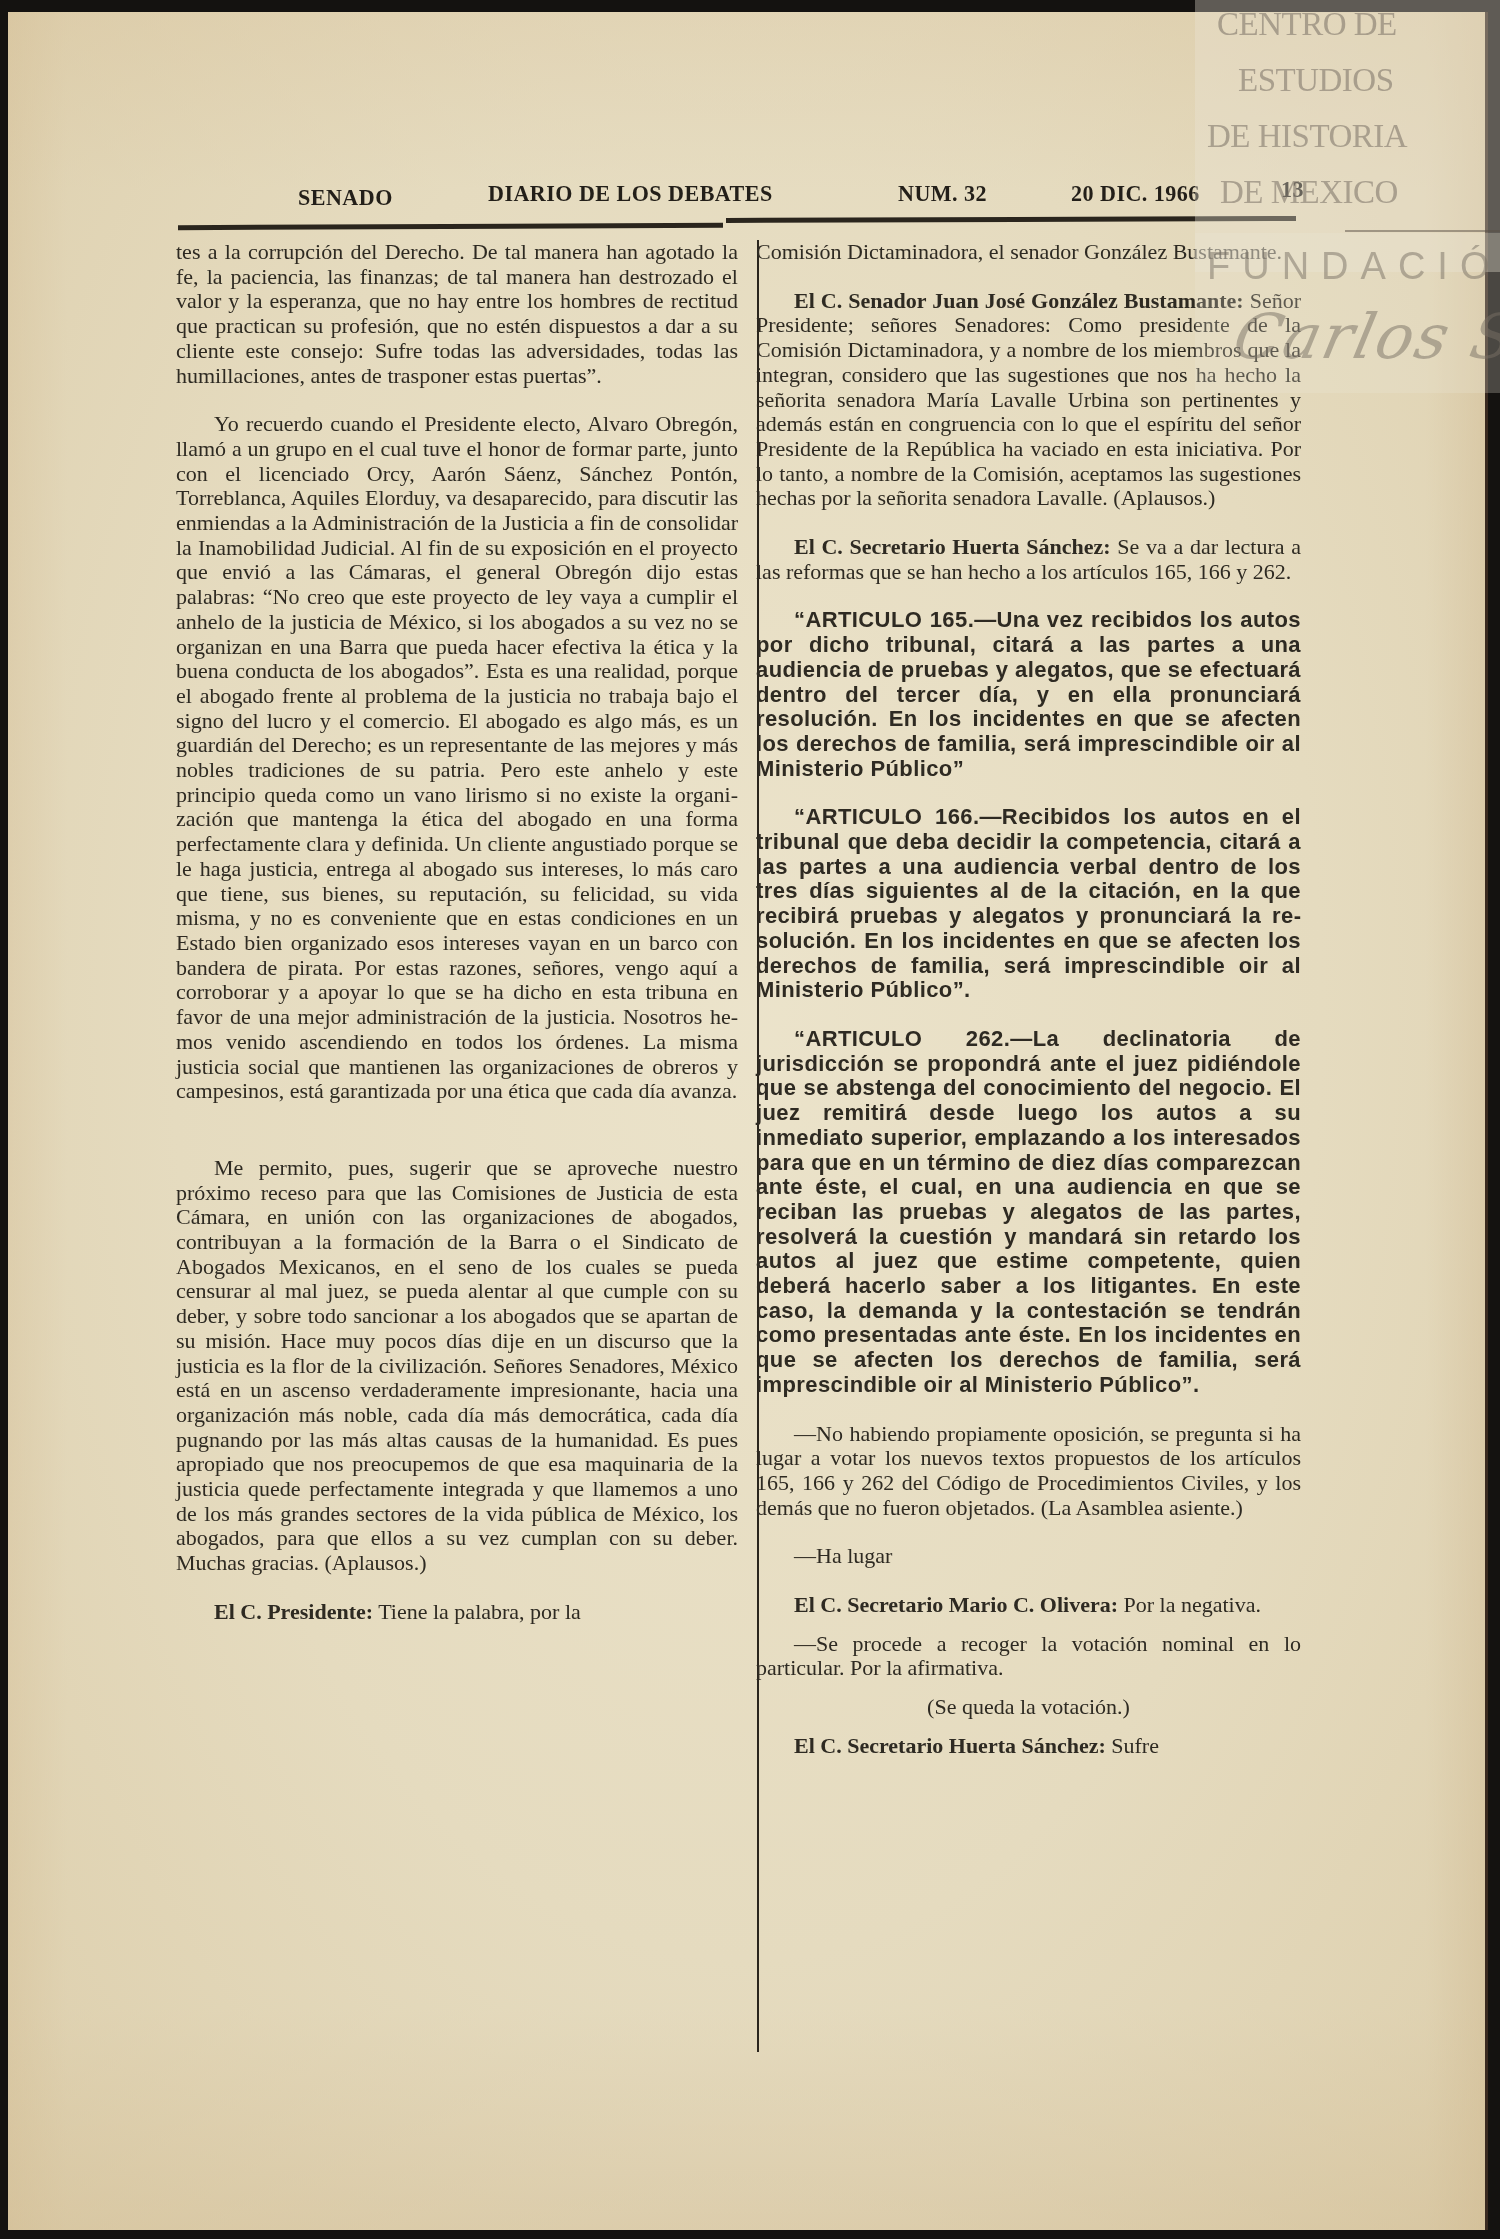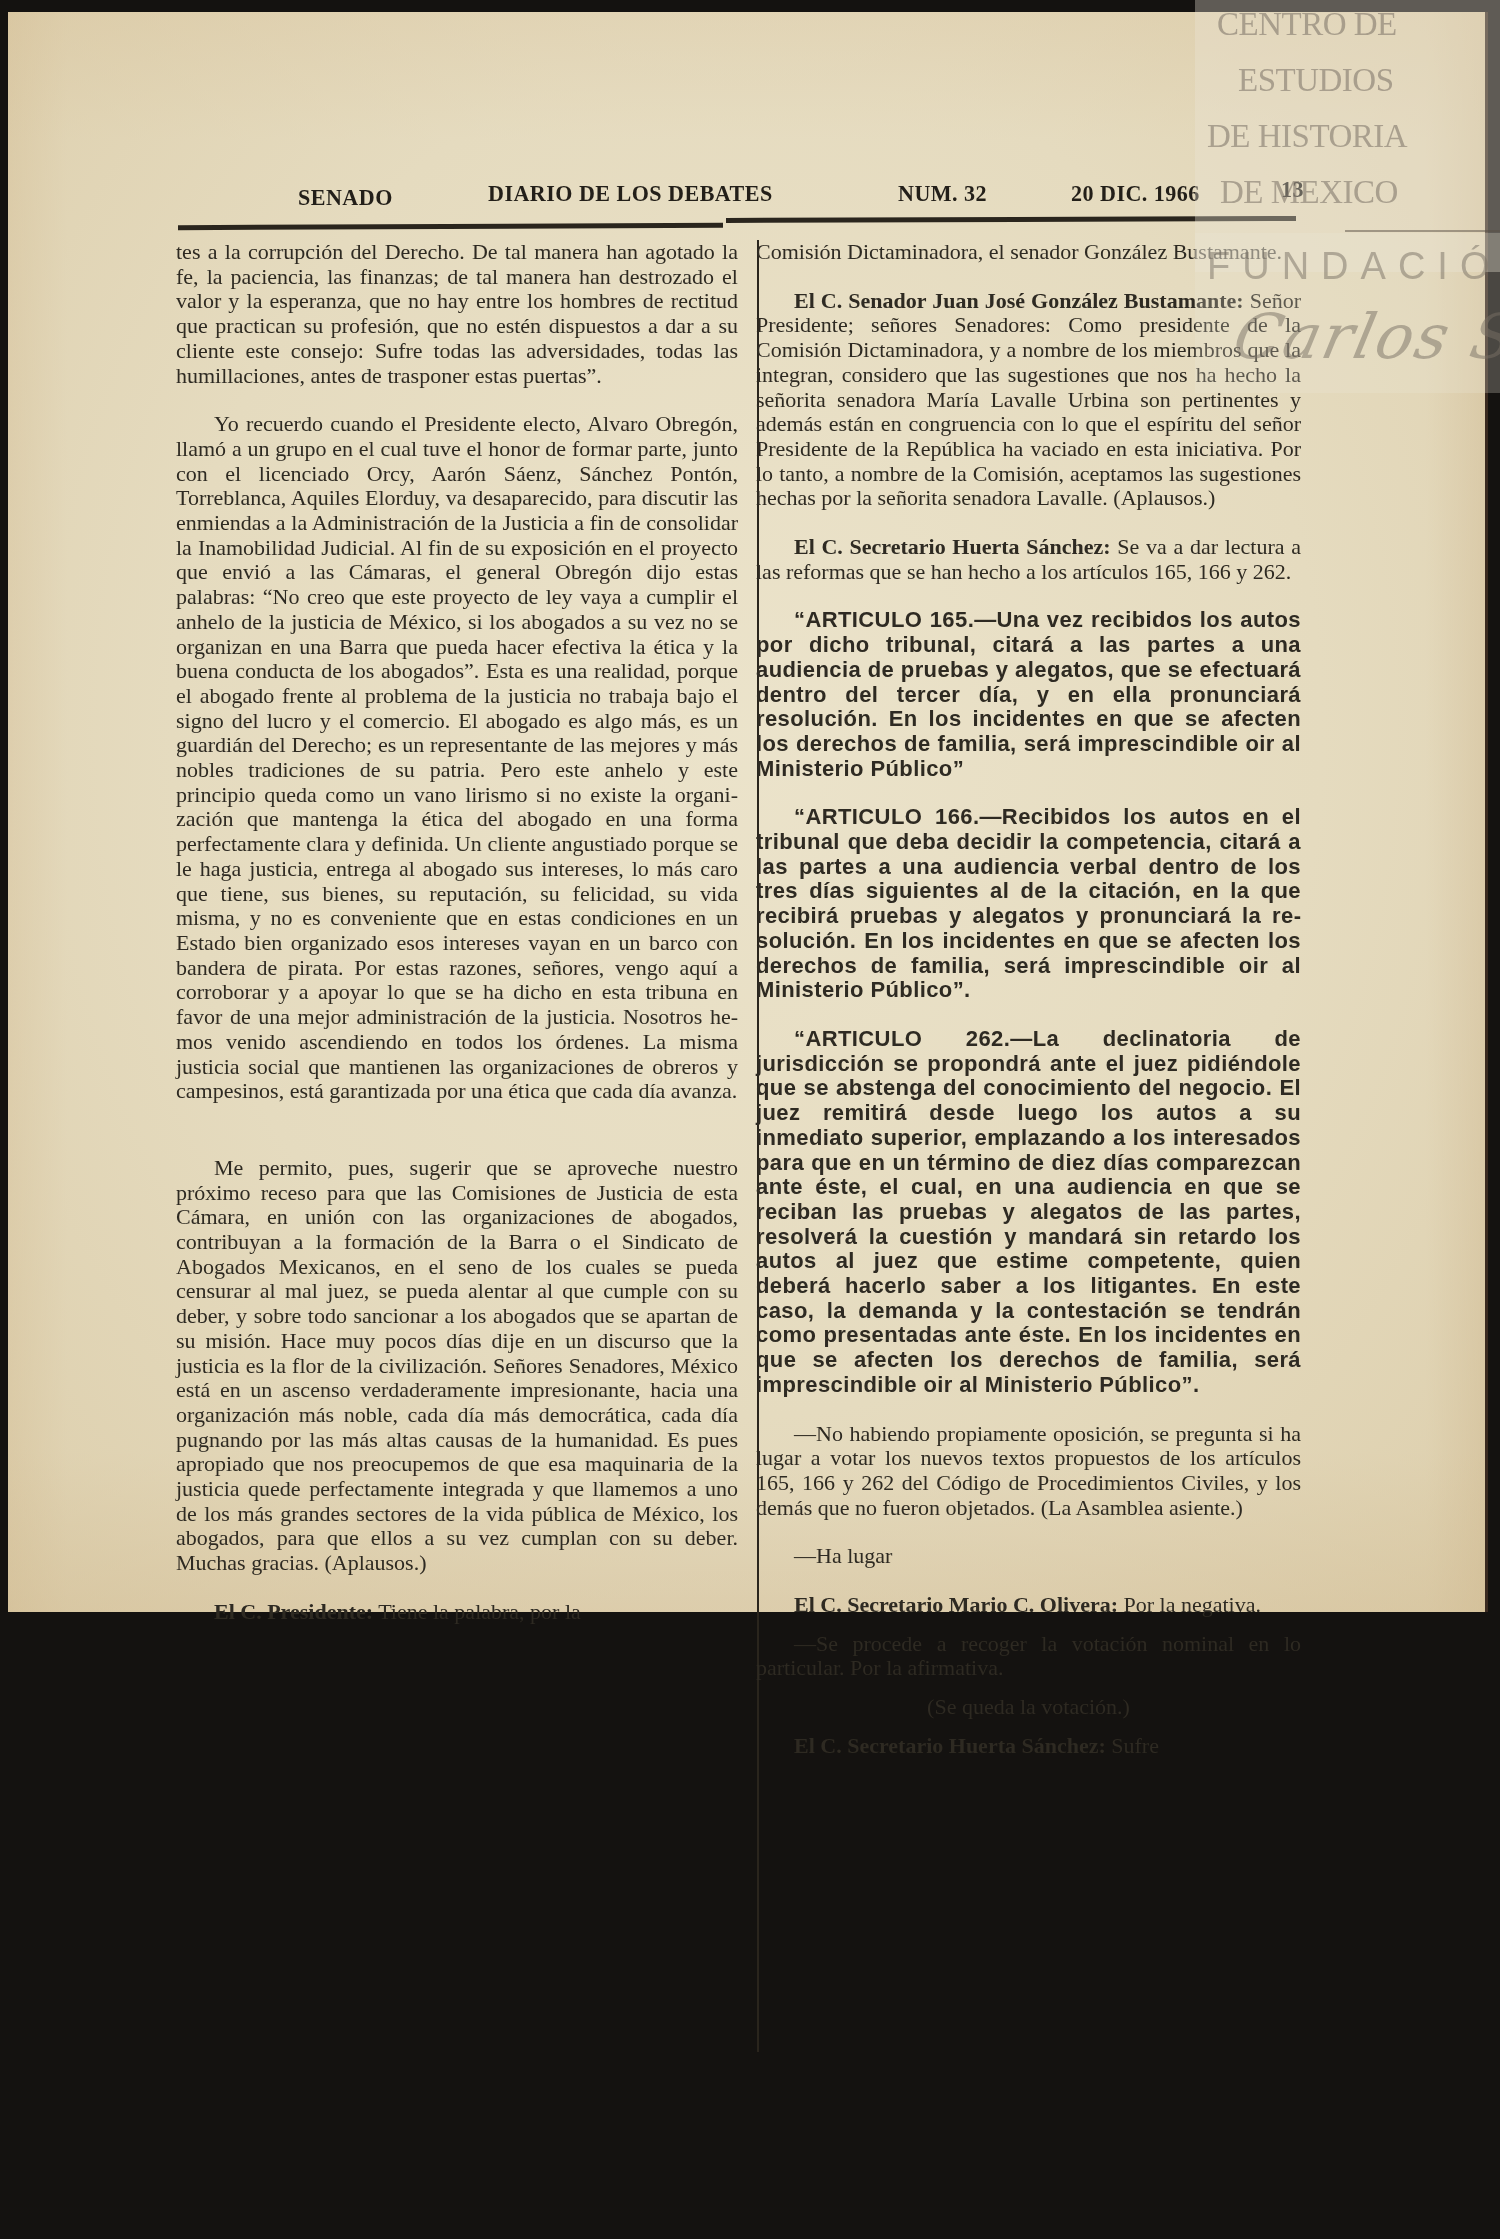"SENADO" .page { height: 1600px -> 2218px }
